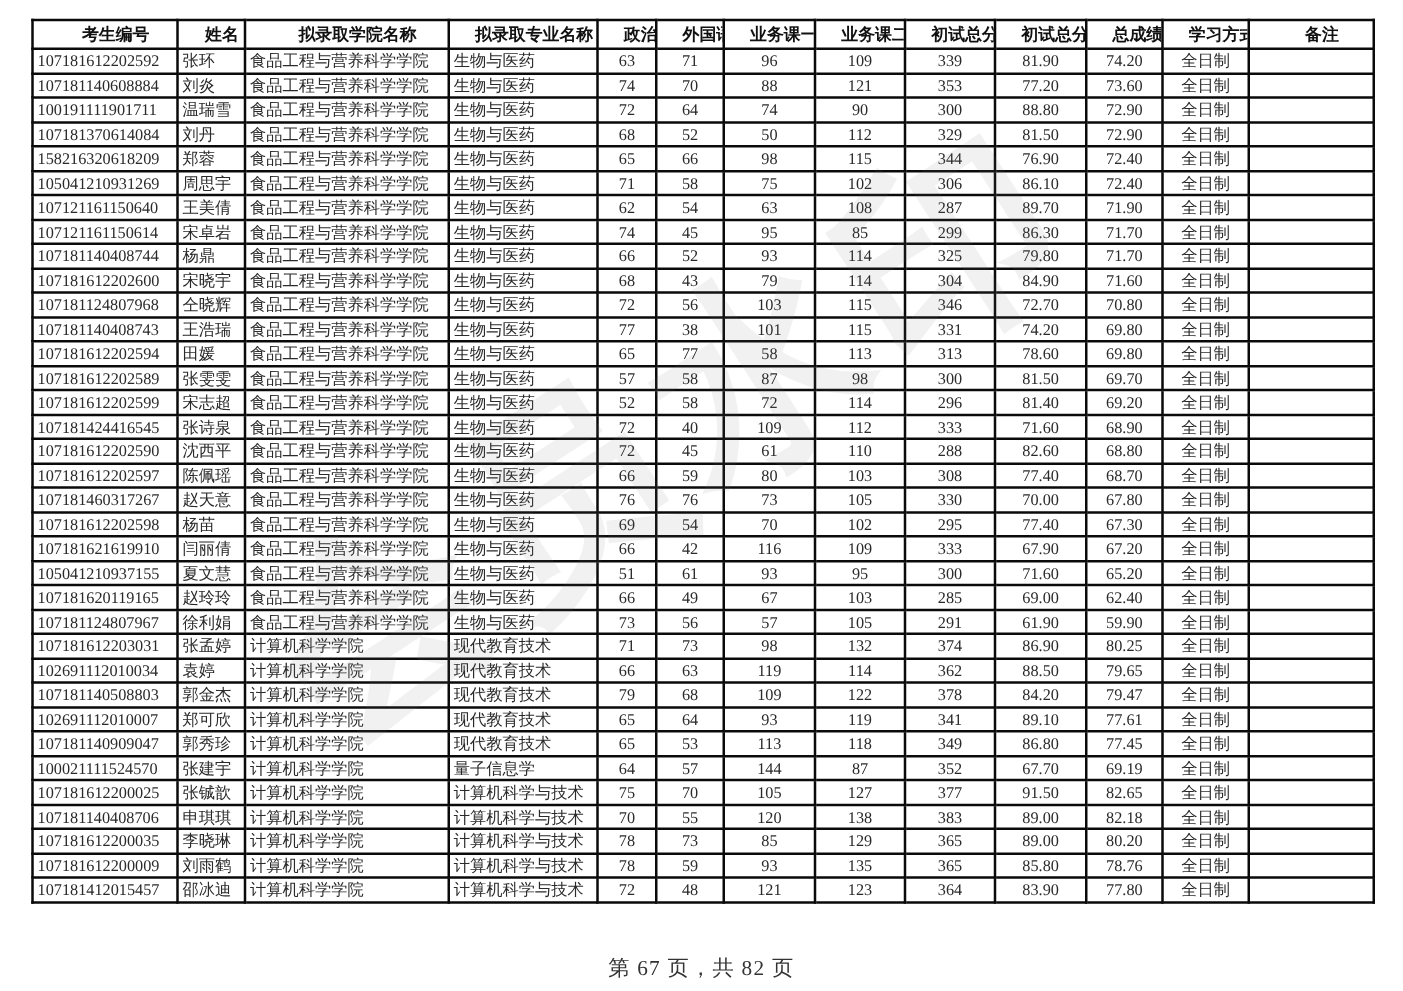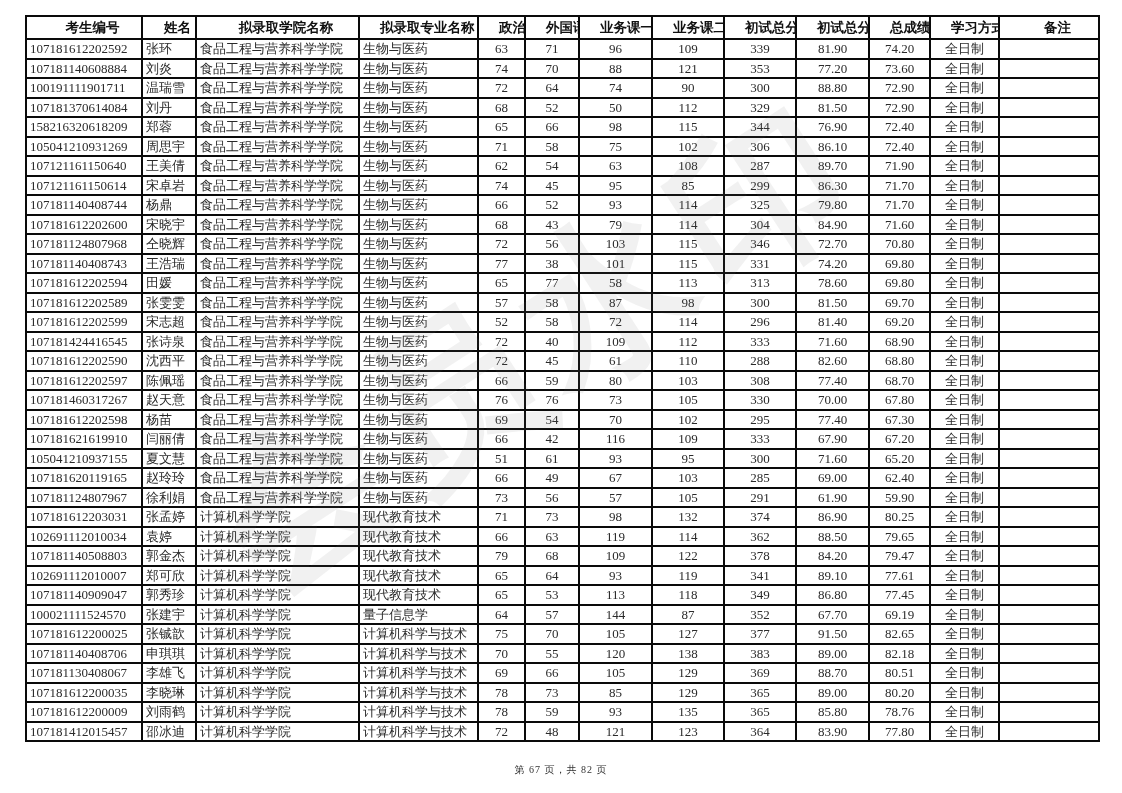"107181130408067" tr { html: <tr> <td>107181130408067</td> <td>李雄飞</td> <td>计算机科学学院</td> <td>计算机科学与技术</td> <td>69</td> <td>66</td> <td>105</td> <td>129</td> <td>369</td> <td>88.70</td> <td>80.51</td> <td>全日制</td> <td></td> </tr> -> none }
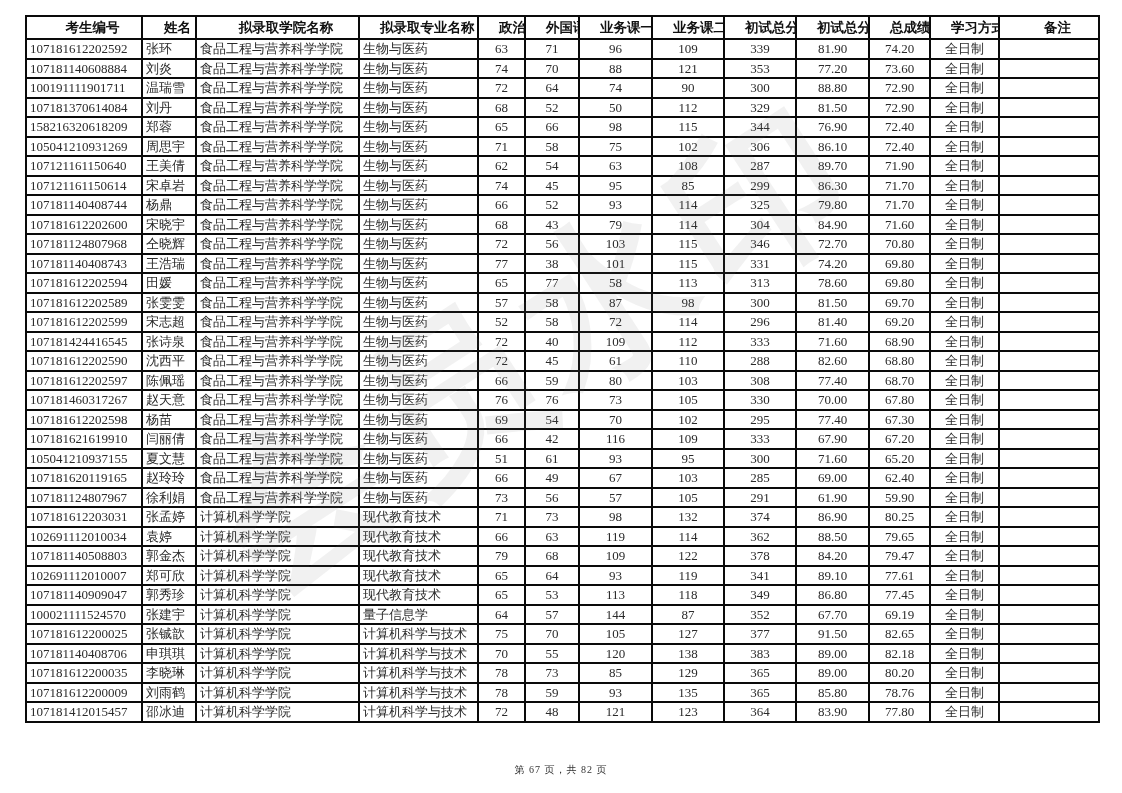"第 67 页，共 82 页" .footer { font-size: 10px -> 17px }
